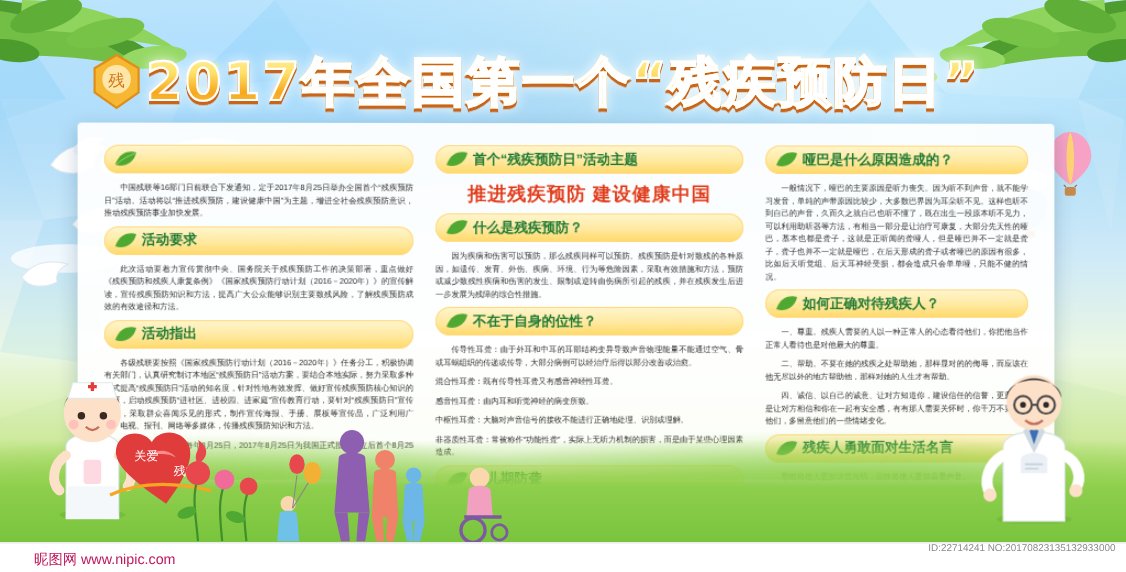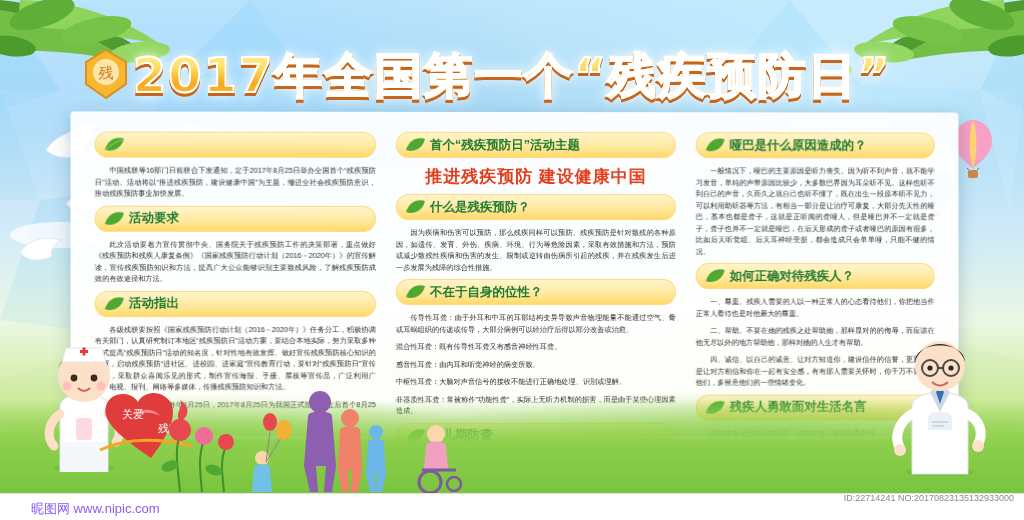"昵图网 www.nipic.com" .wm { color: #8b5cf6 -> #be185d }
